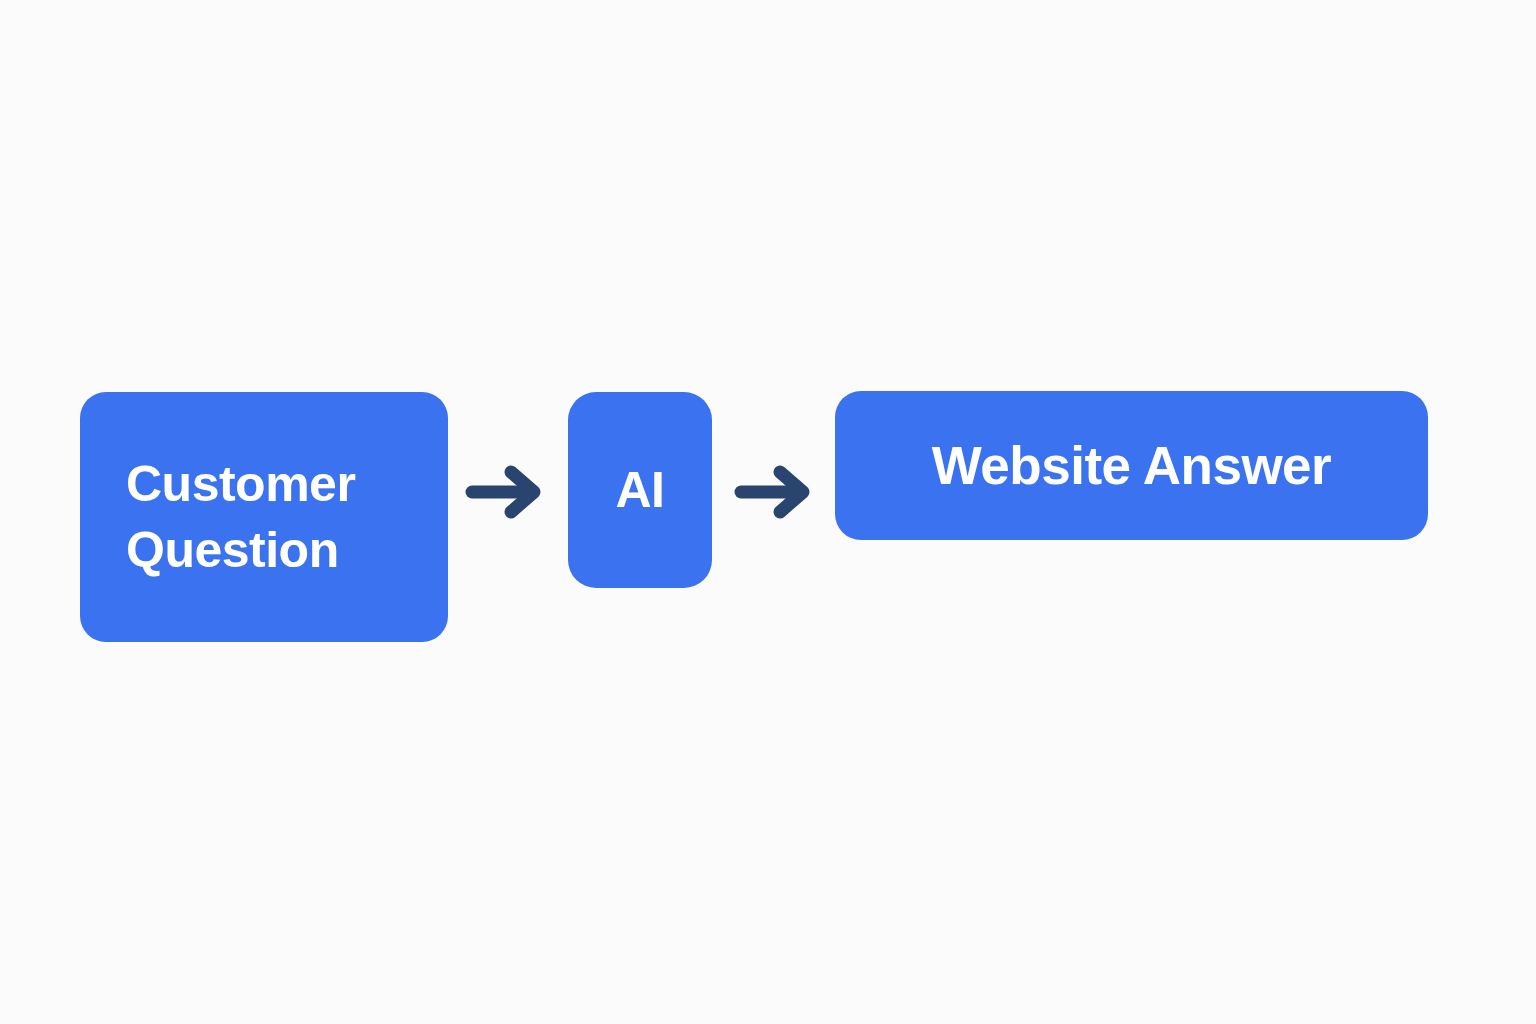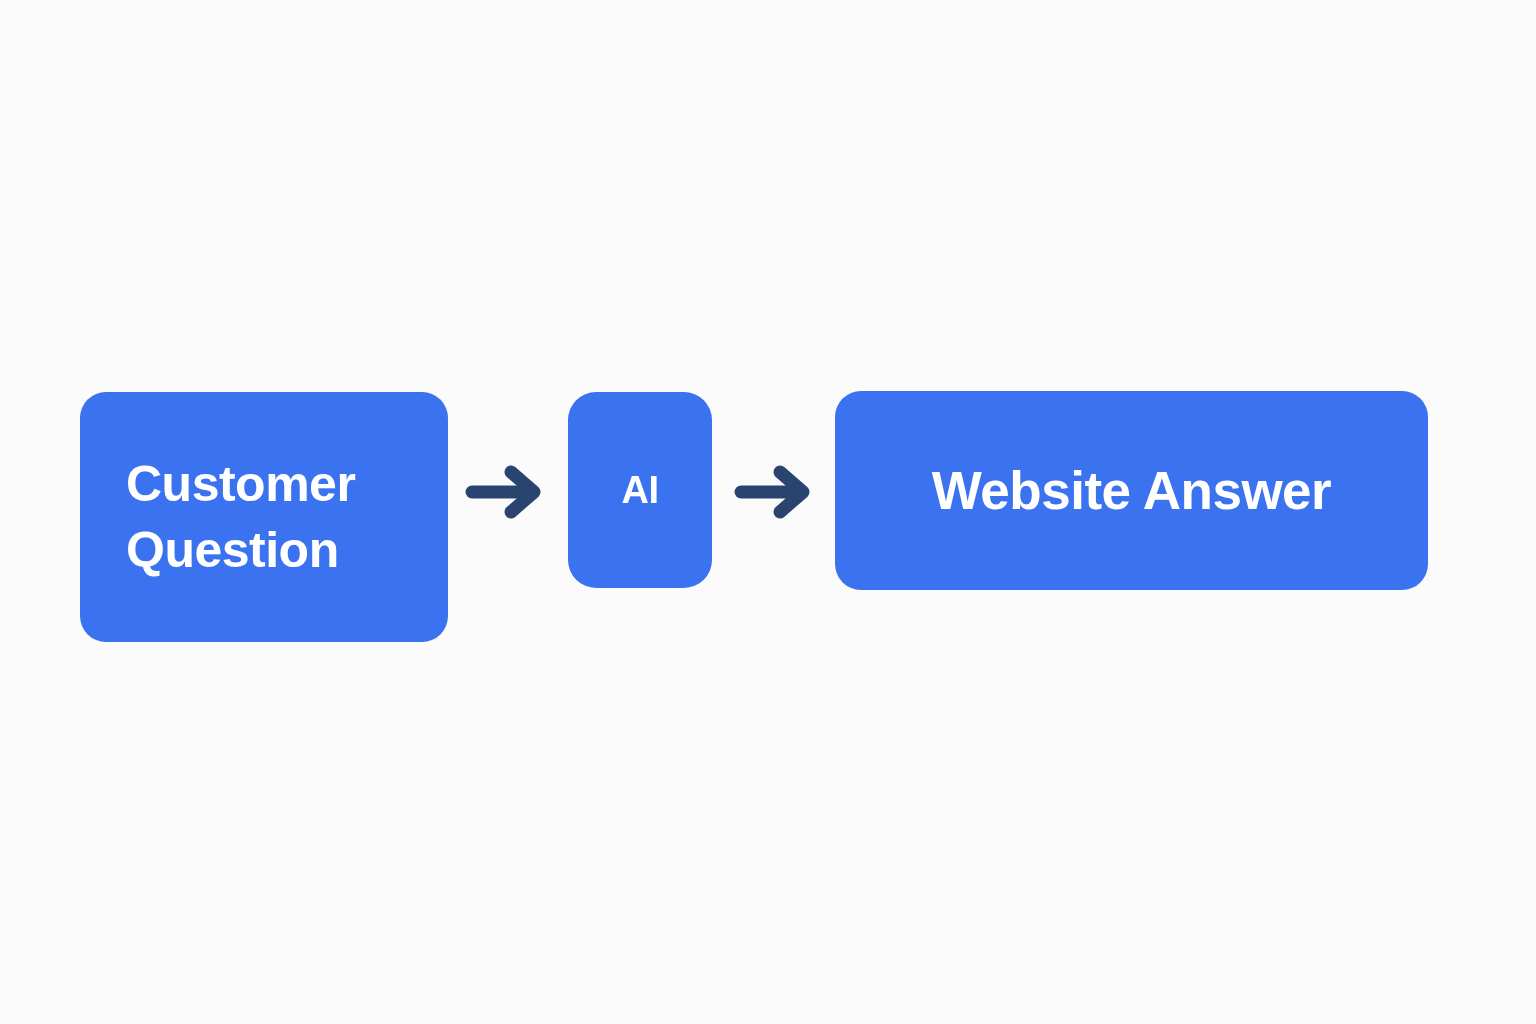"AI" .node-ai { font-size: 38px -> 50px }
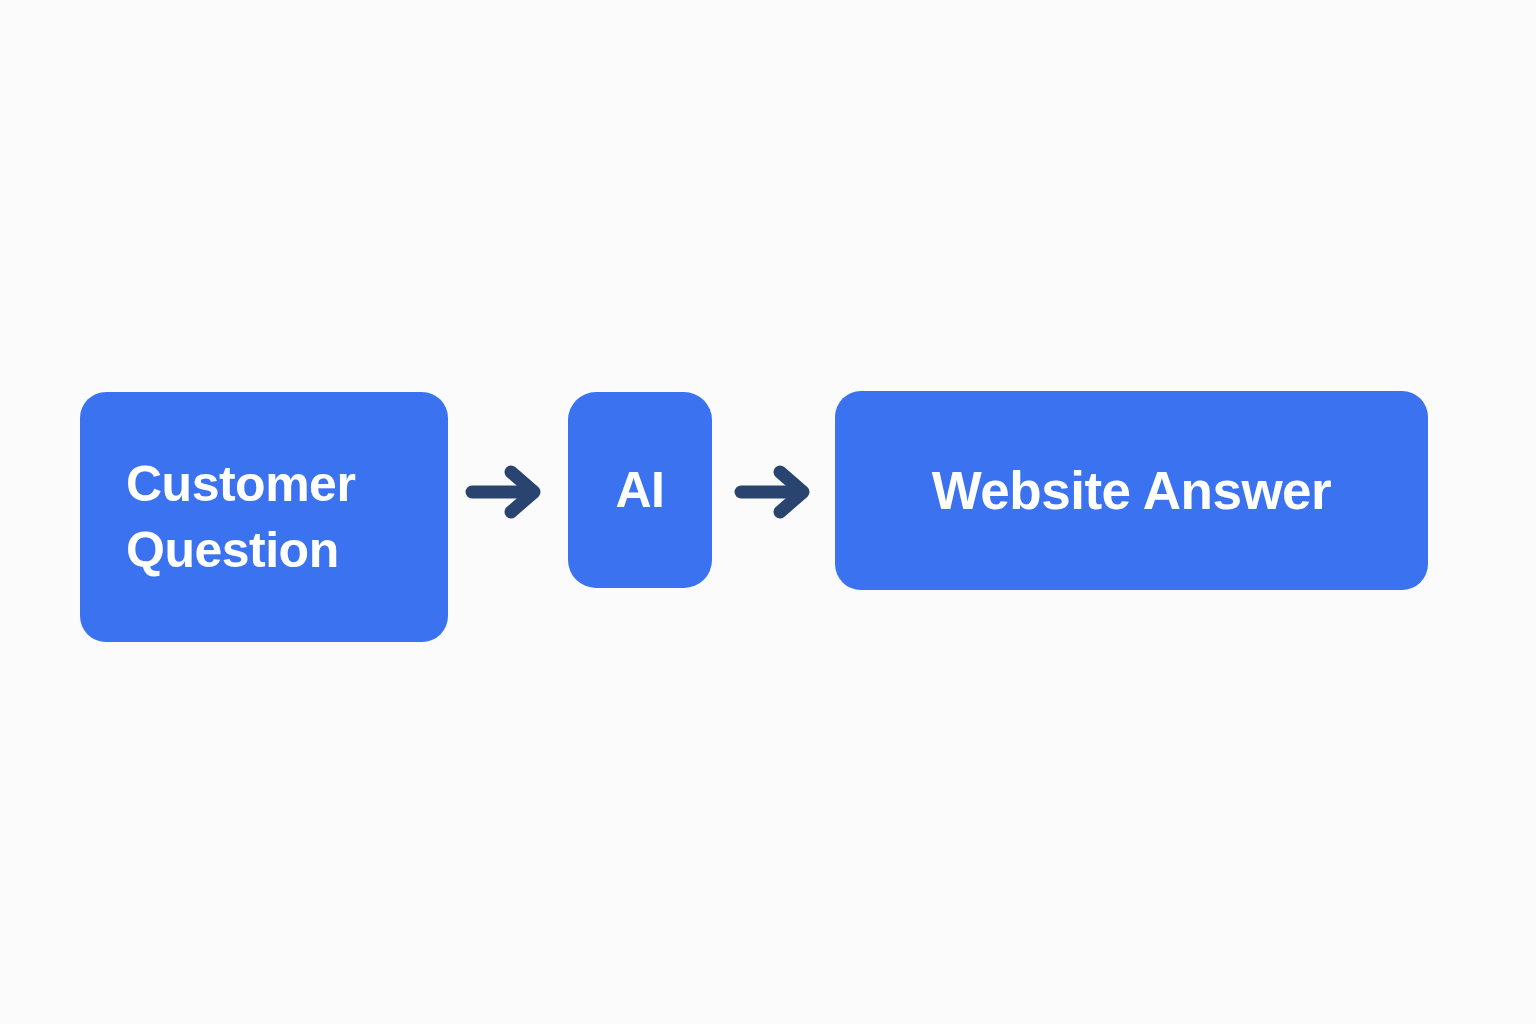"Website Answer" .node-answer { height: 199px -> 149px }
